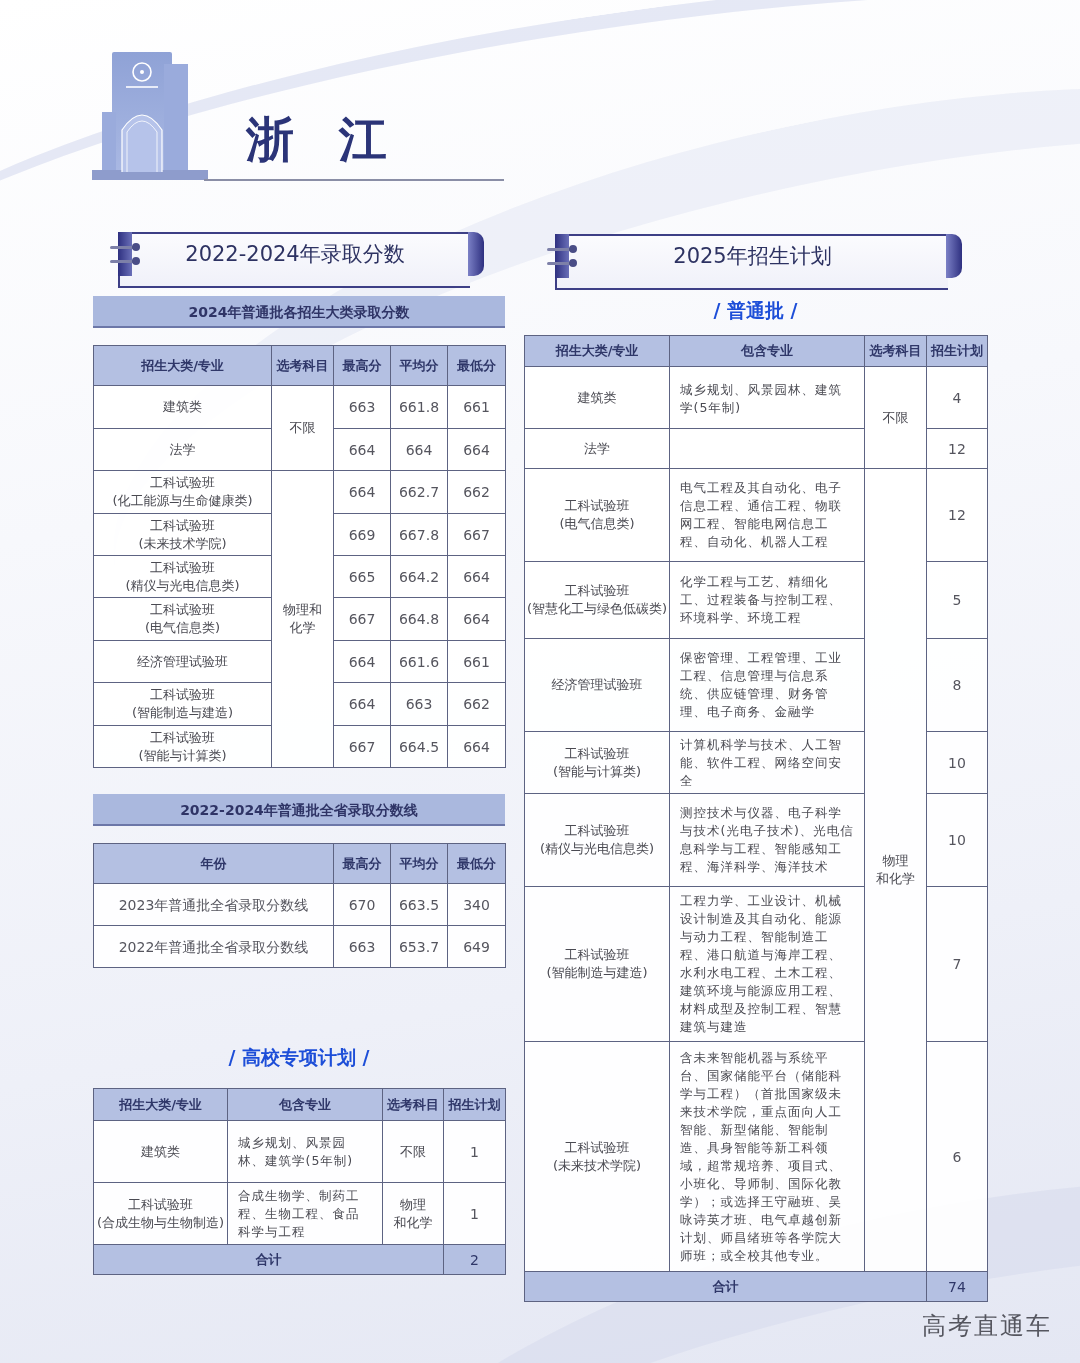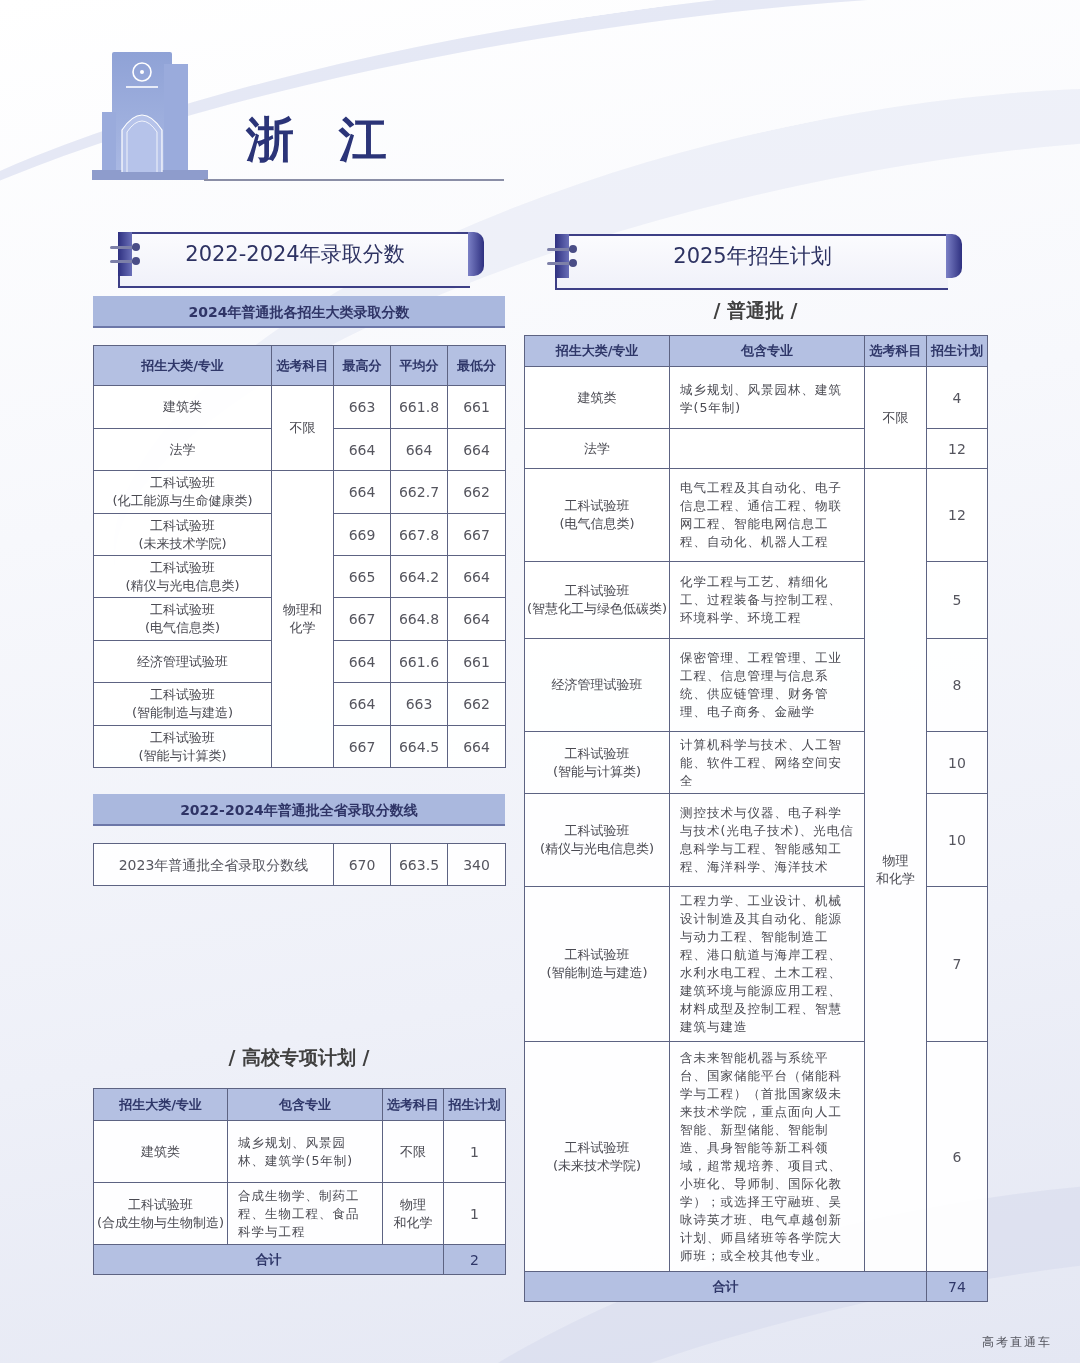"/ 普通批 /" .slash-title { color: #404040 -> #1d4ed8 }
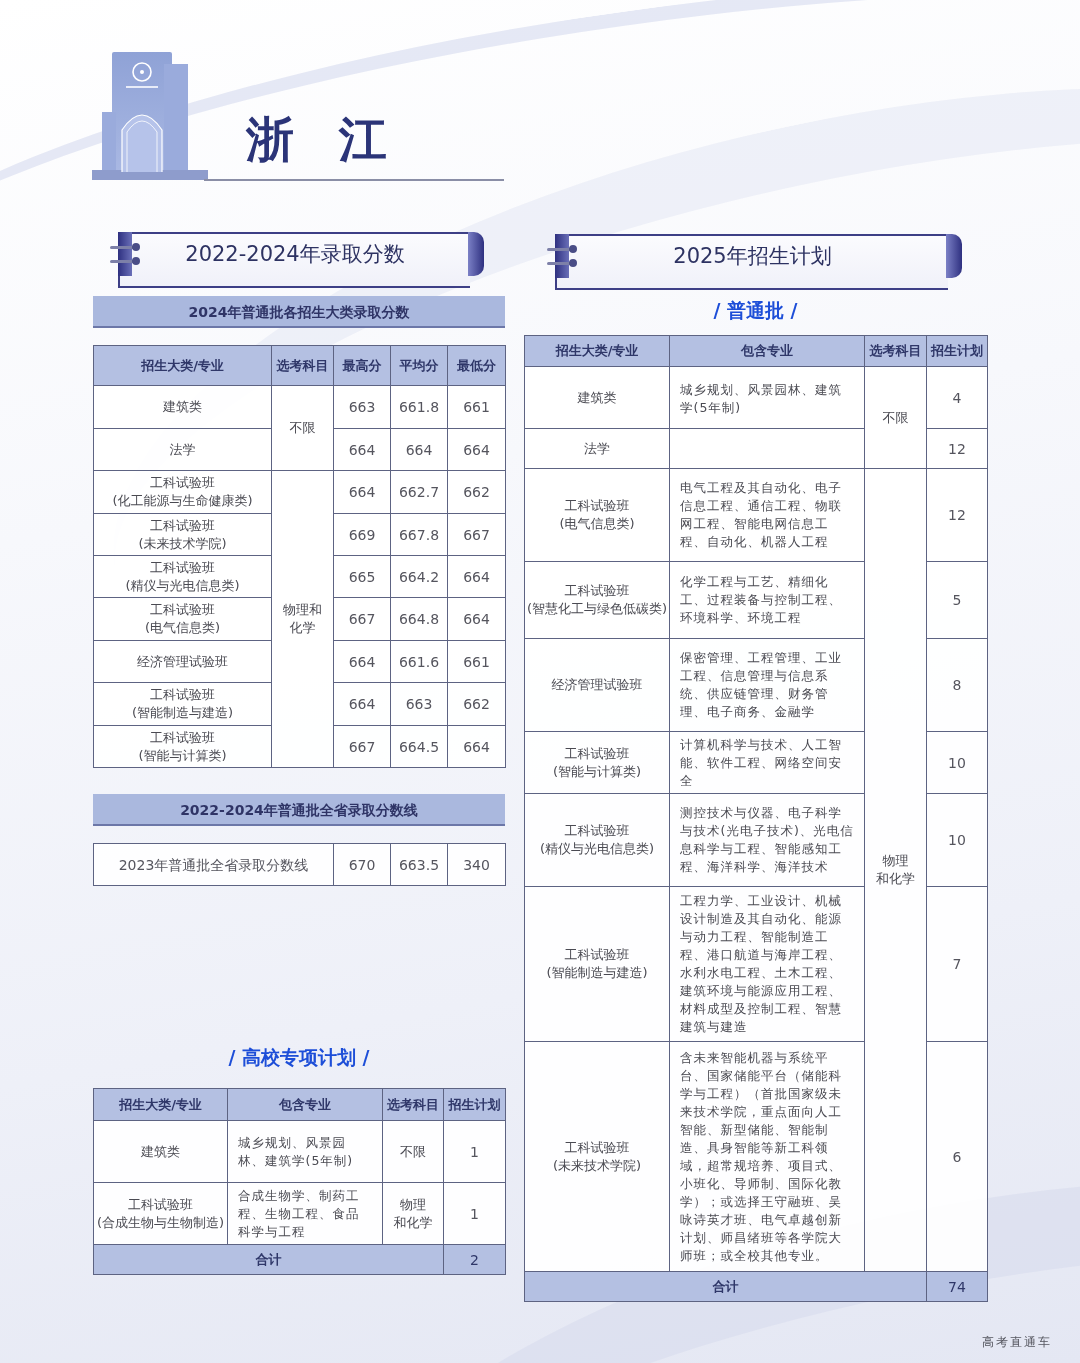"年份" tr { html: none -> <tr> <th>年份</th> <th>最高分</th> <th>平均分</th> <th>最低分</th> </tr> }
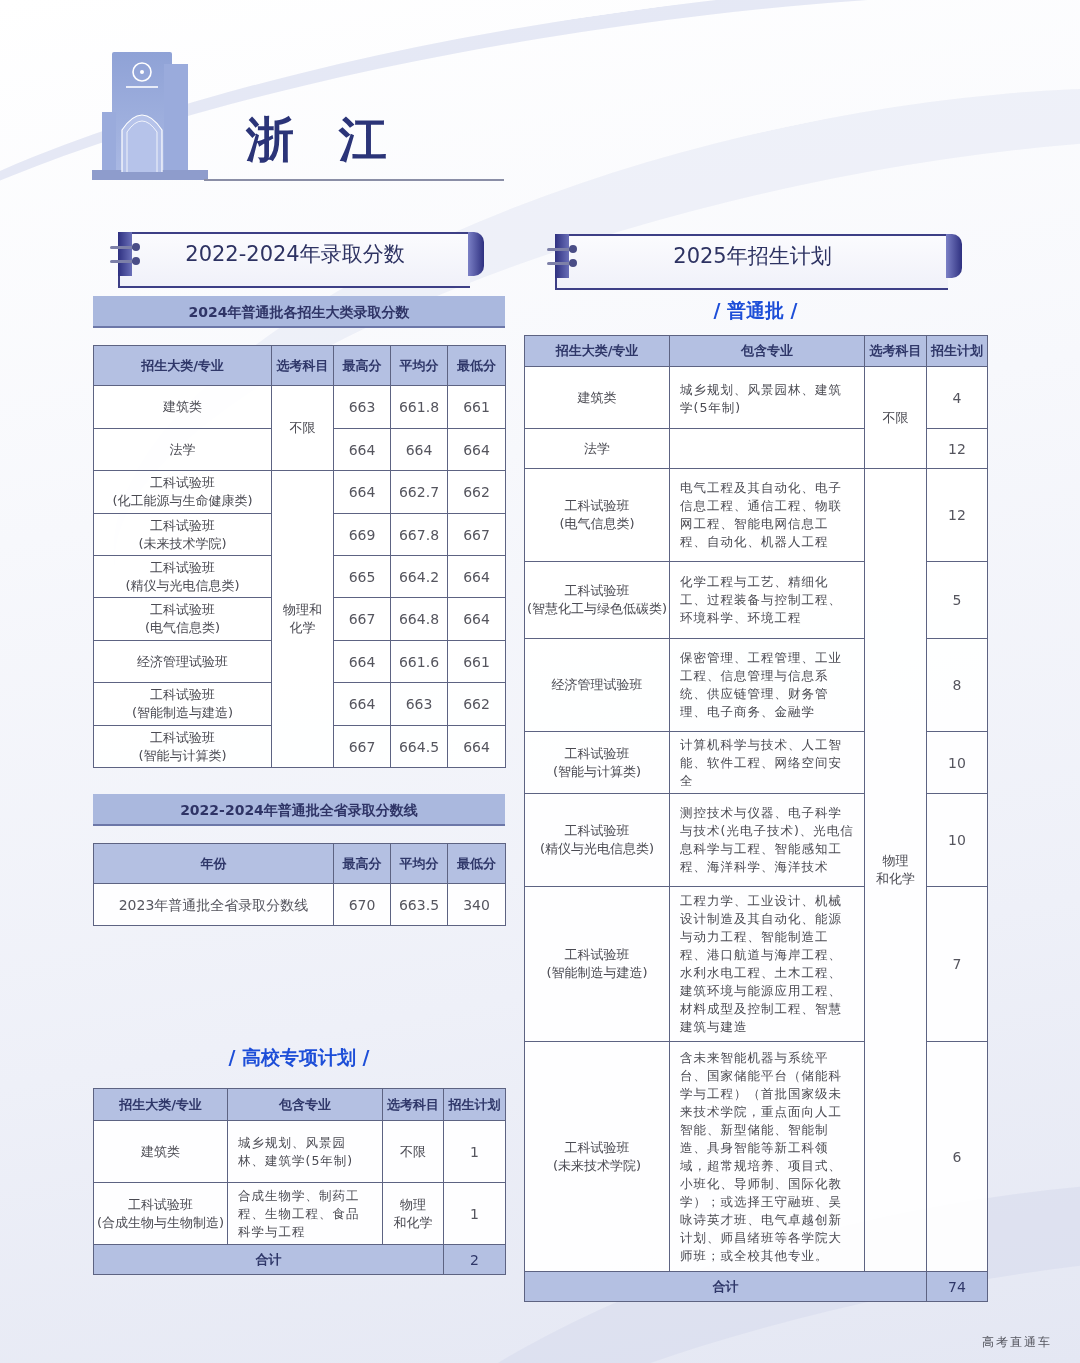"2022年普通批全省录取分数线" tr.dash { html: none -> <tr> <td>2022年普通批全省录取分数线</td> <td>663</td> <td>653.7</td> <td>649</td> </tr> }
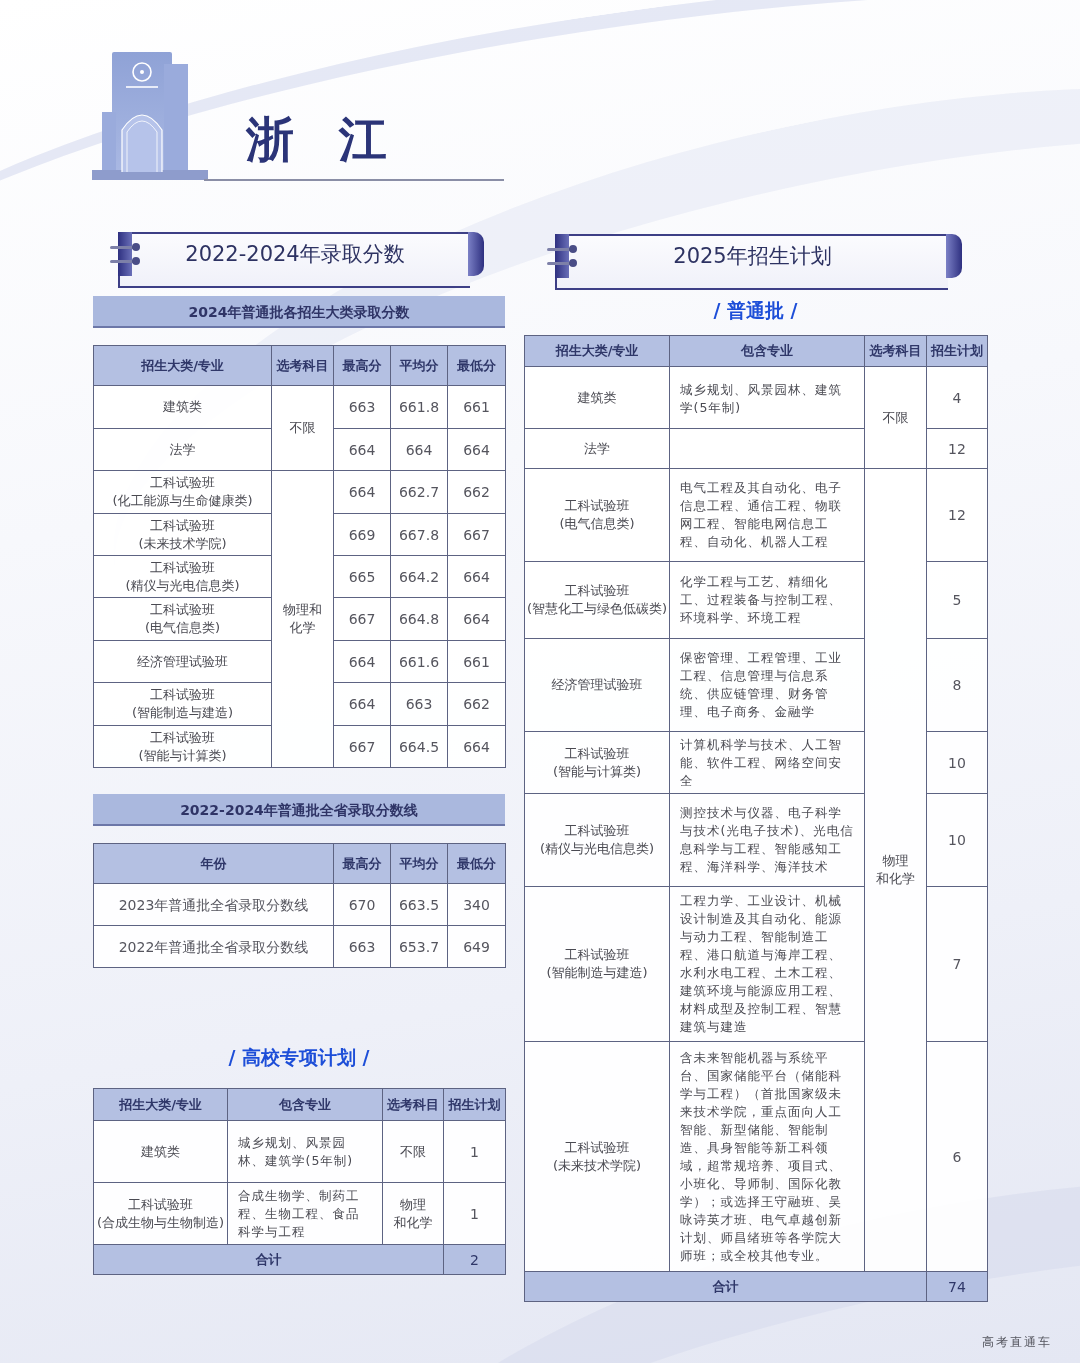"高考直通车" .watermark { font-size: 12px -> 24px; margin-top: 24px -> none }
